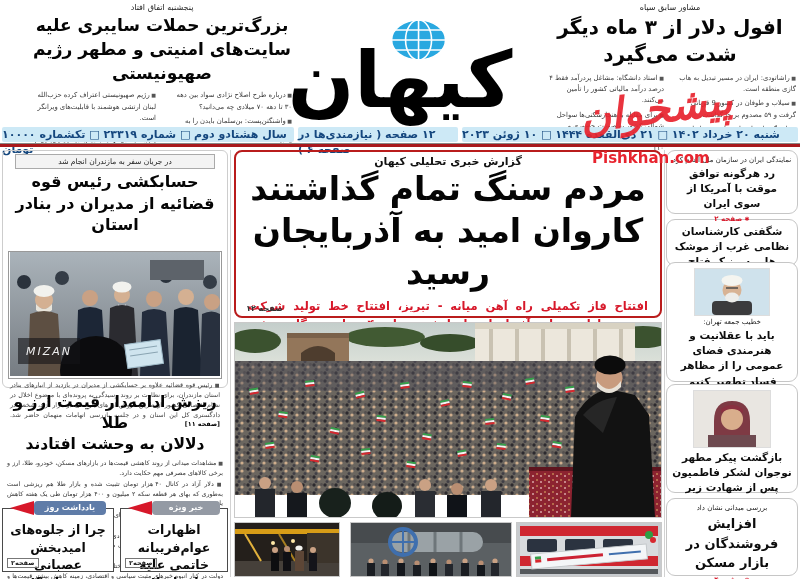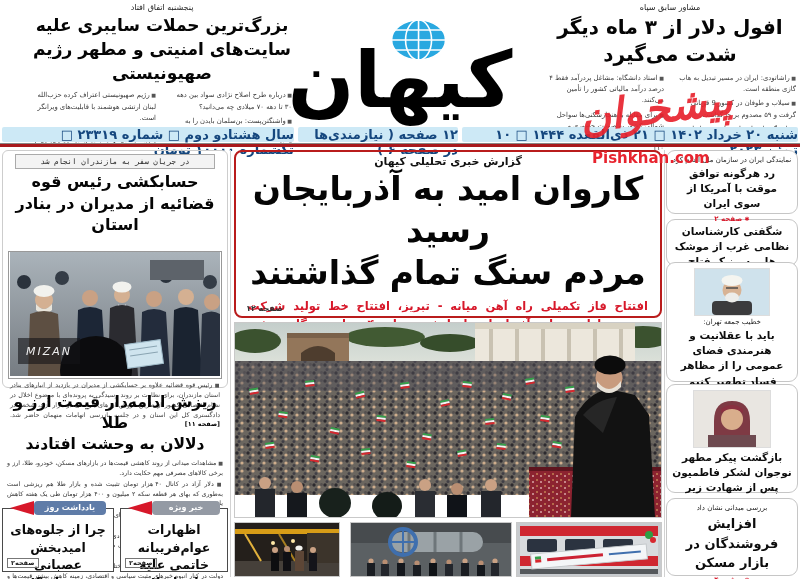"سال هشتادو دوم □ شماره" .band { font-size: 13px -> 11px; text-align: right -> left }
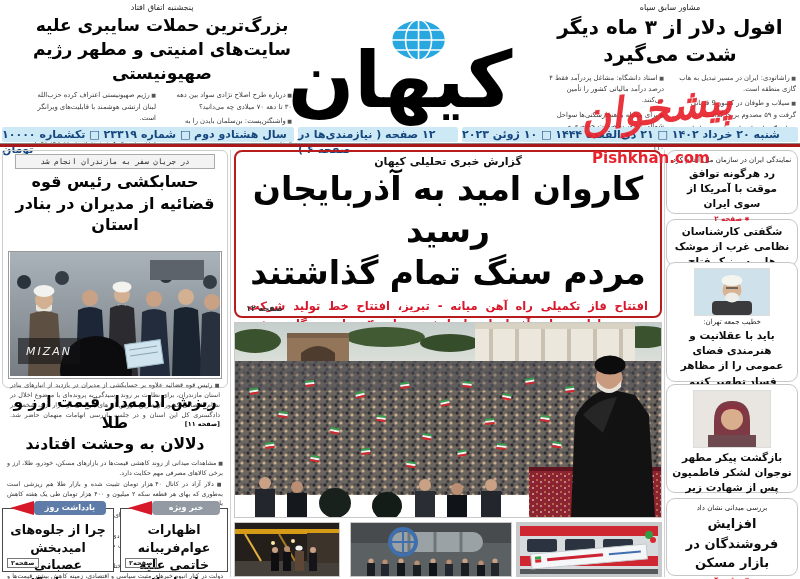"در جریان سفر به مازندران" .lc-kickerbox { font-family: Liberation Mono, monospace -> none }
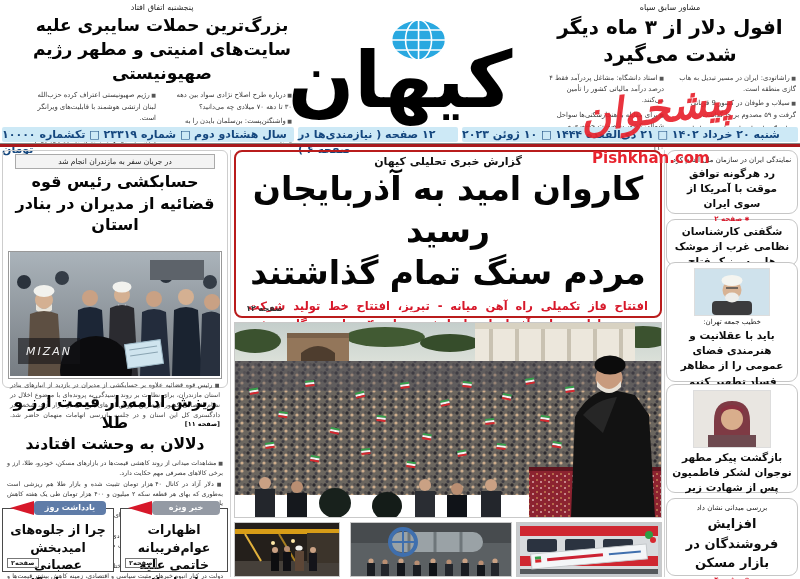"کاروان امید به آذربایجان رسید" div.lead-h { order: before "مردم سنگ تمام گذاشتند" -> after "مردم سنگ تمام گذاشتند" }
